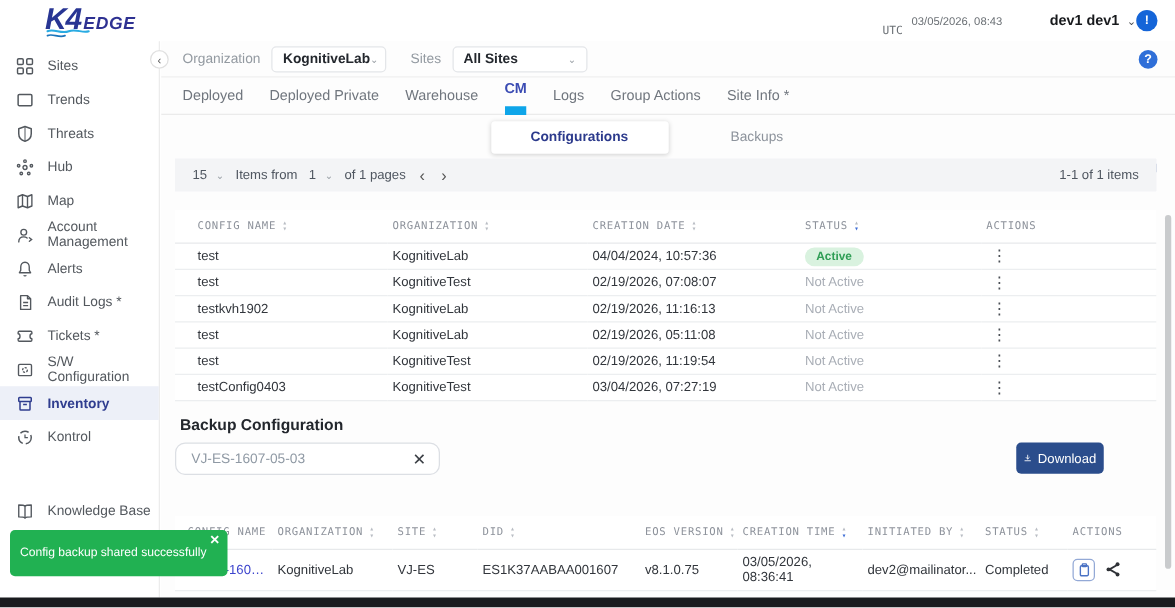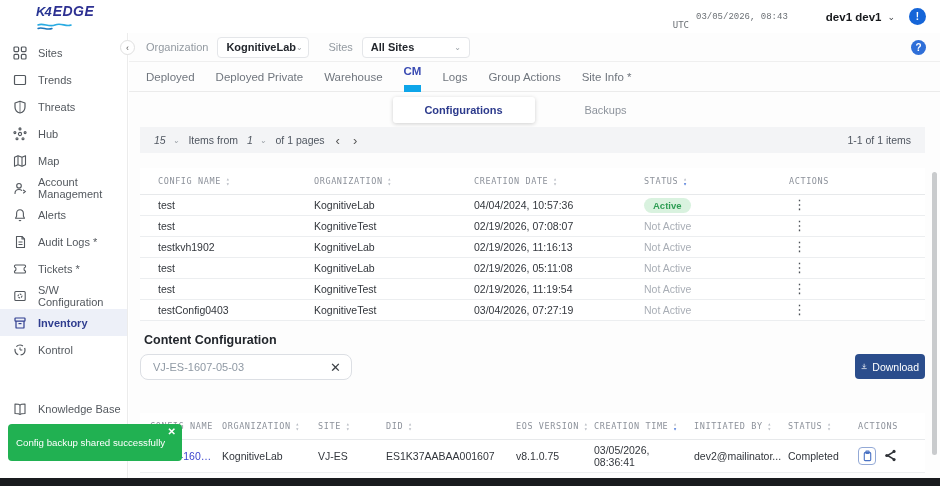"K4" .logo-k4 { font-size: 13px -> 24px }
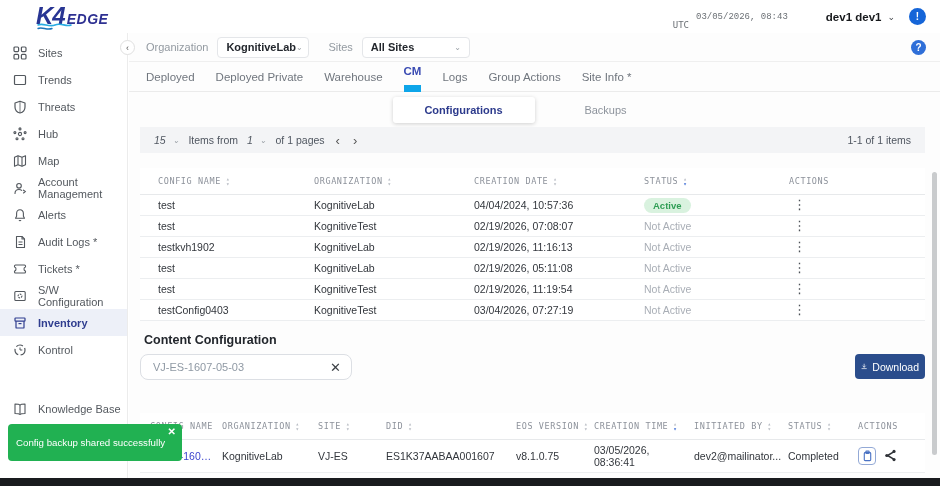"03/05/2026, 08:43" .dt { font-family: Liberation Mono, monospace -> Liberation Sans, sans-serif }
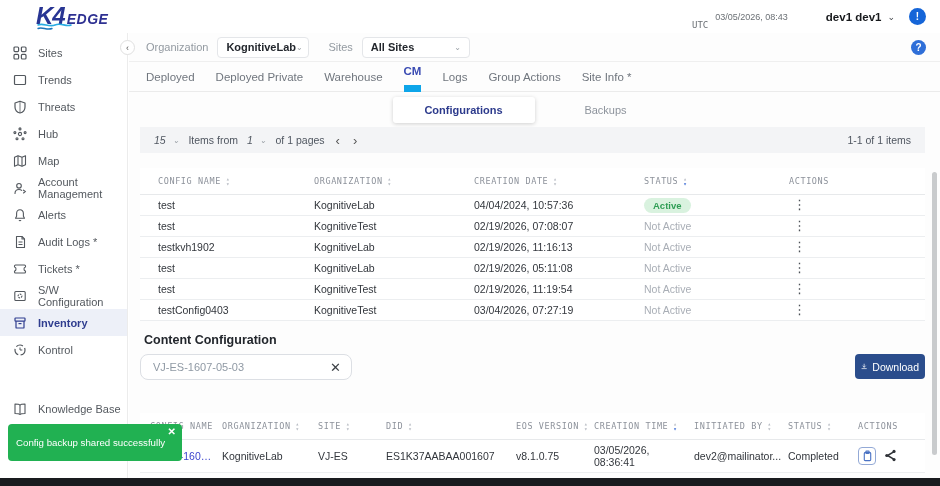"dev1 dev1" .user { margin-right: 14px -> none }
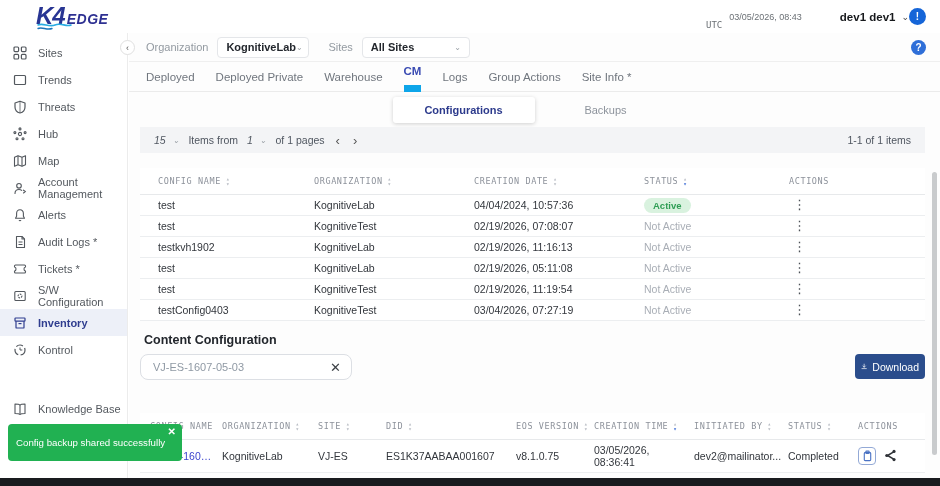"15" .pb-select { font-style: italic -> none }
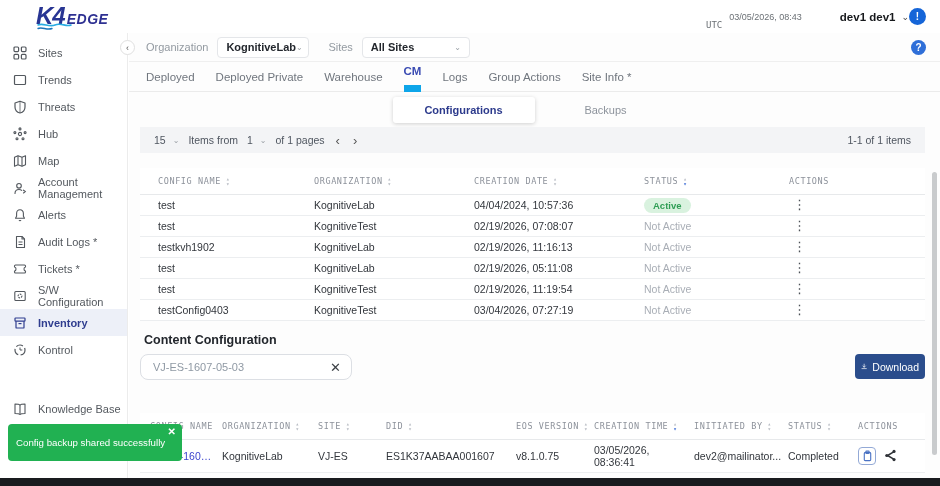"Content Configuration" div.section-title { text: Content -> Backup }
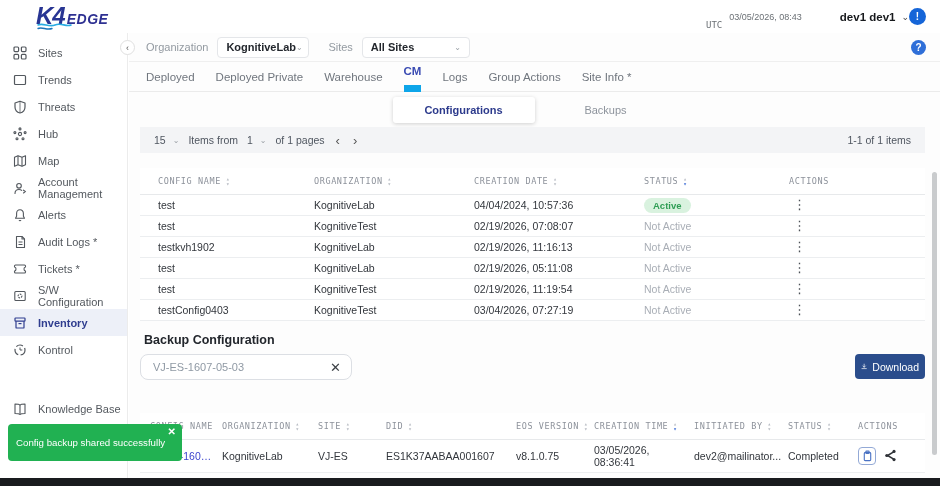"Download" .download-btn { left: 726px -> 684px }
